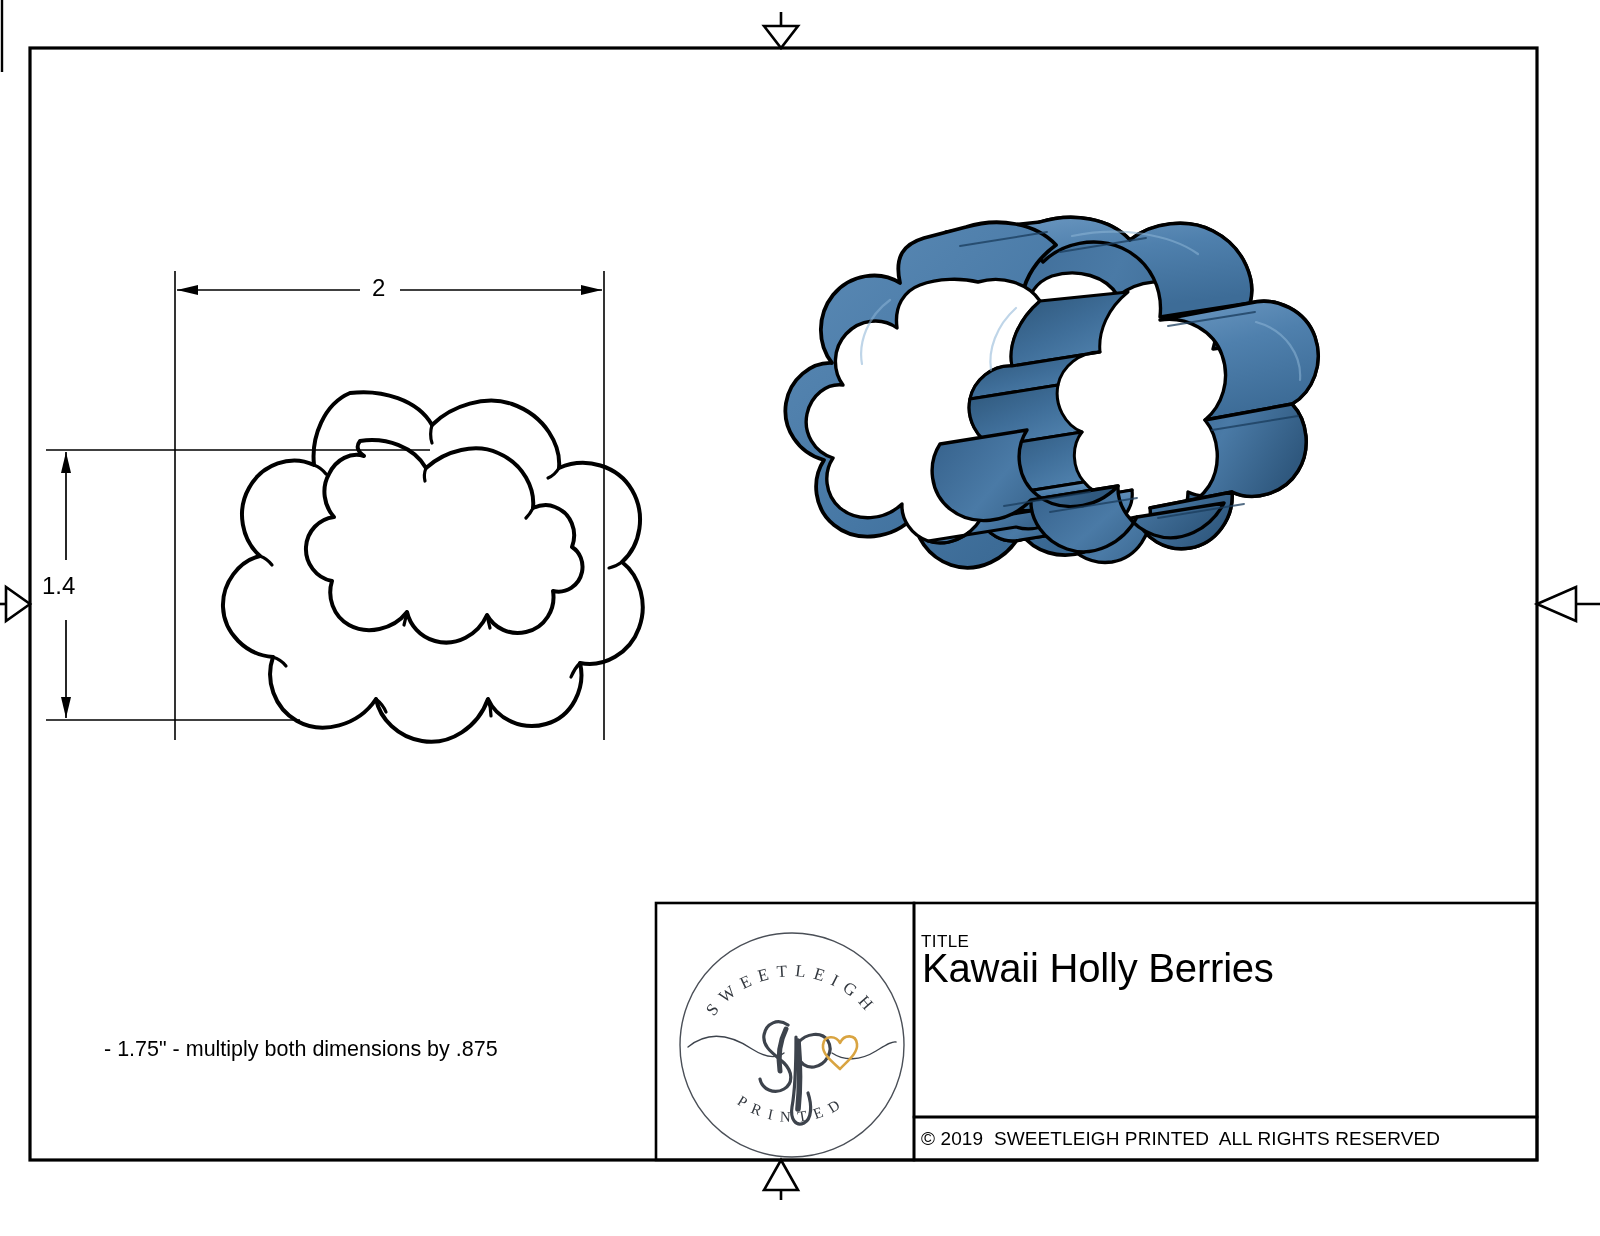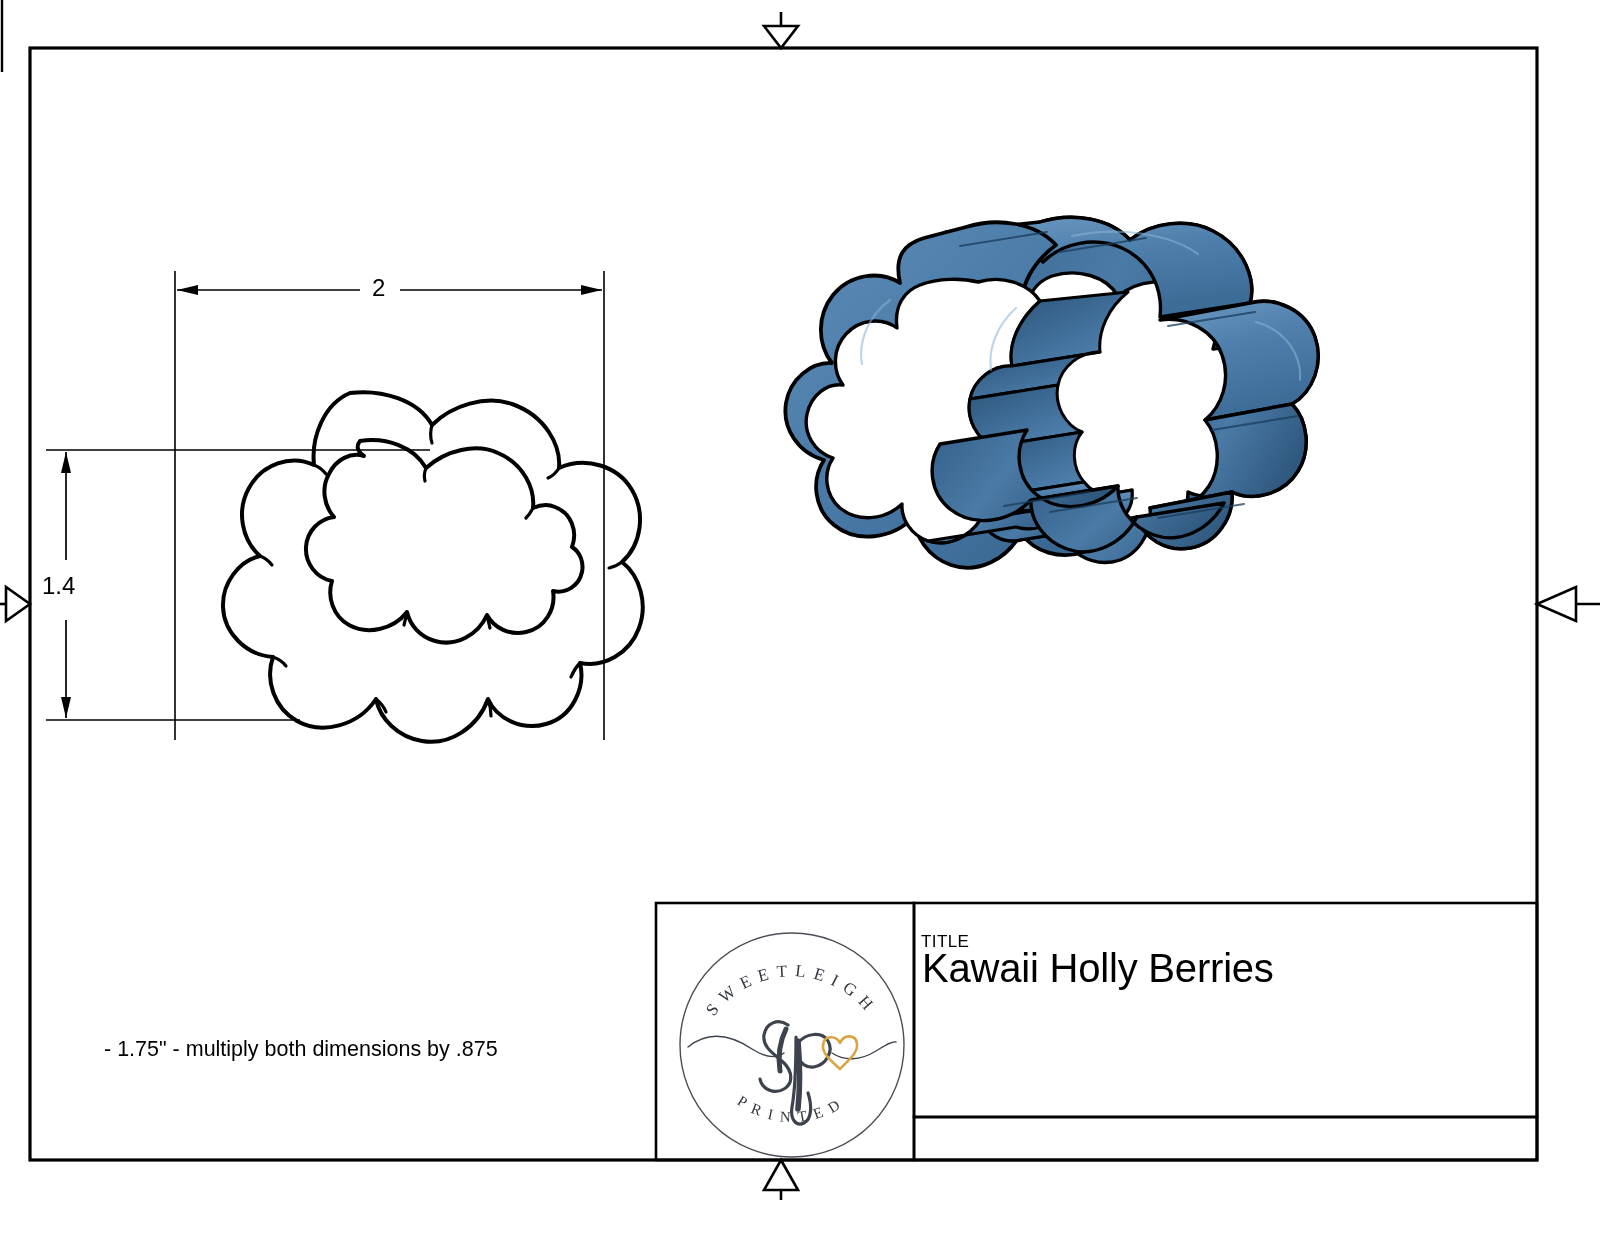"© 2019 SWEETLEIGH PRINTED ALL" div.txt { html: none -> <div>© 2019 SWEETLEIGH PRINTED ALL RIGHTS RESERVED</div> }
